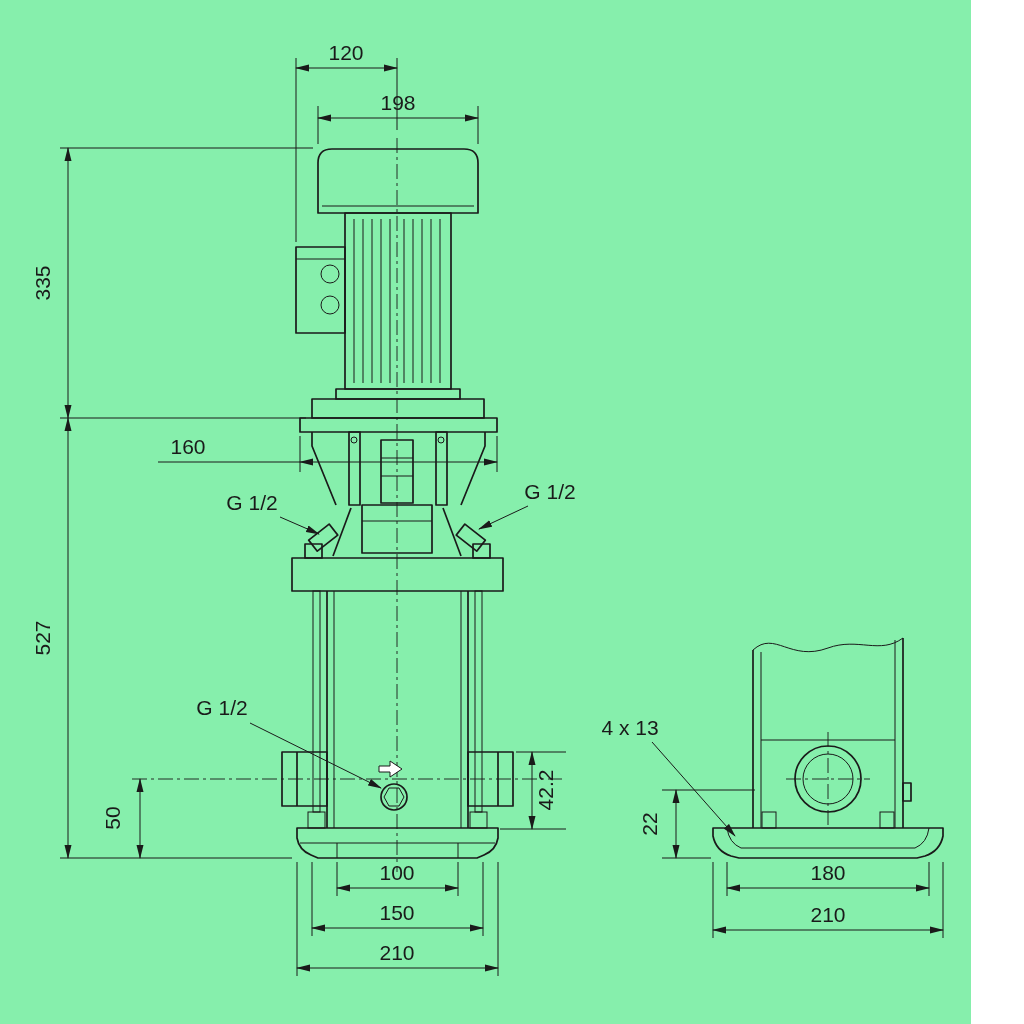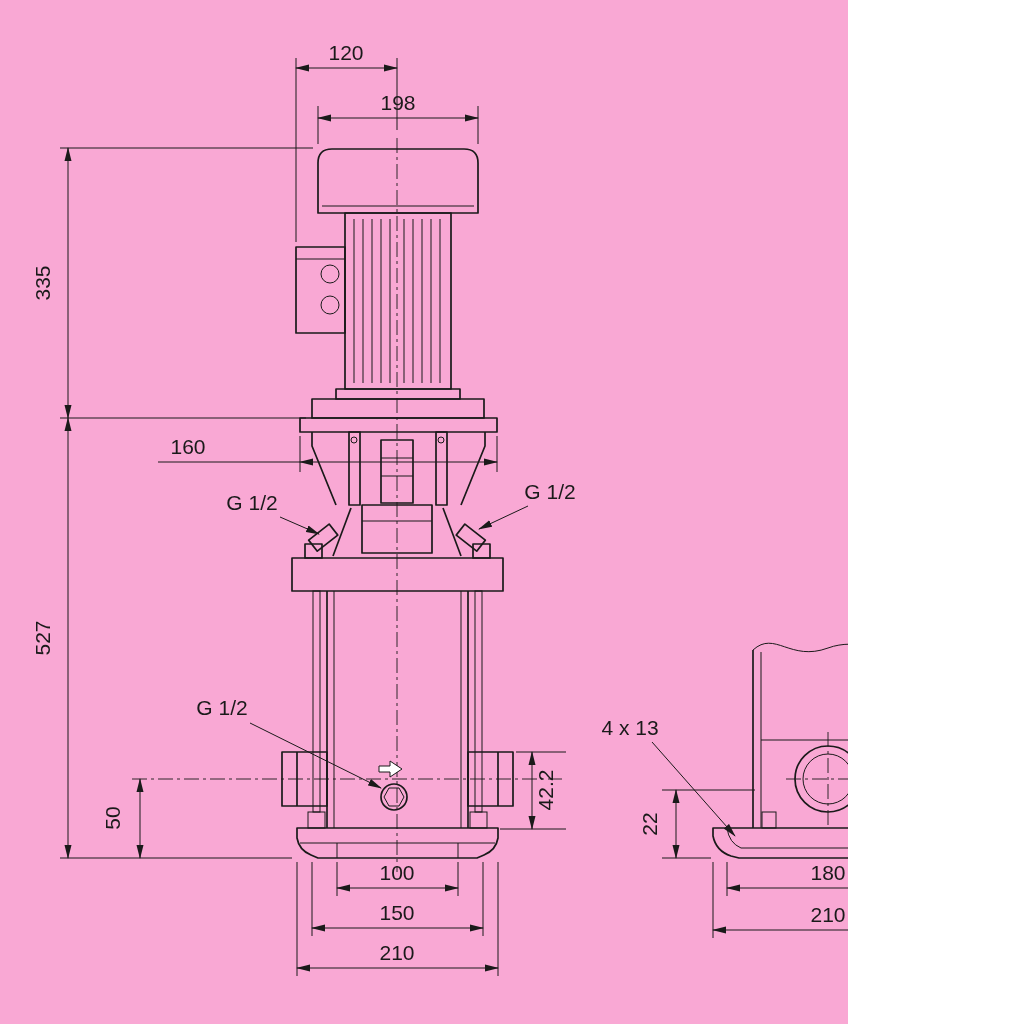"120" .wrap { background: #f9a8d4 -> #86efac; width: 848px -> 971px }
